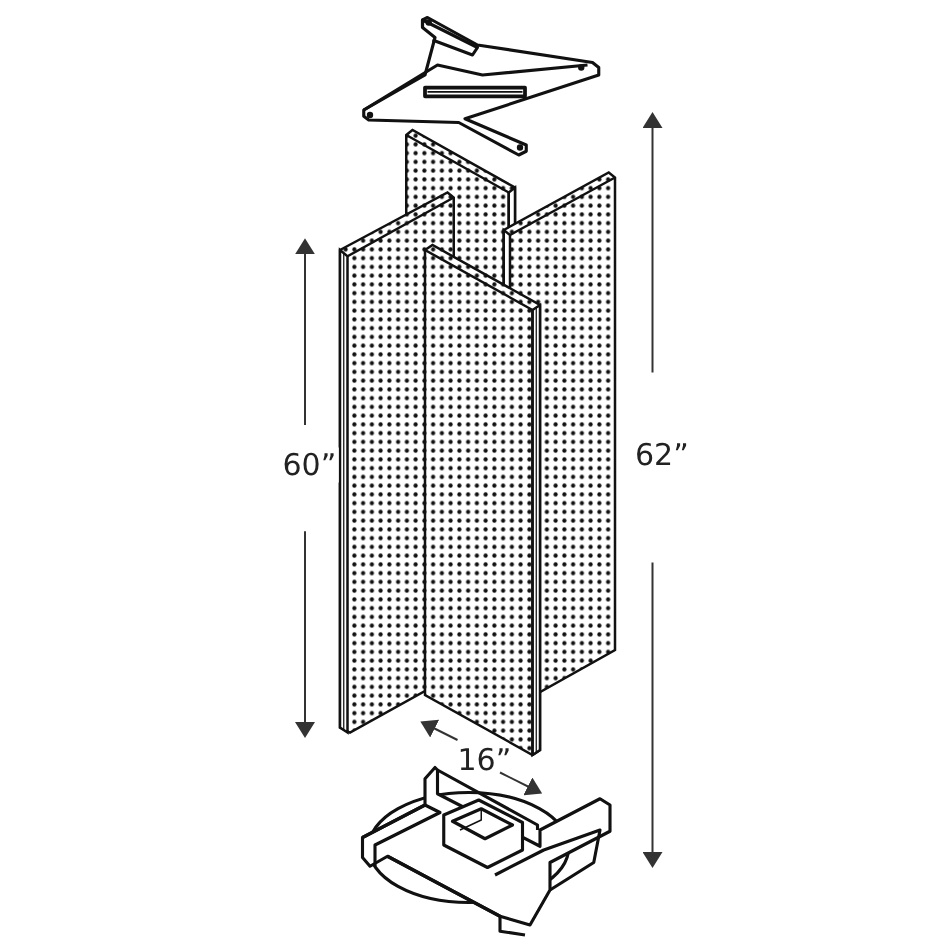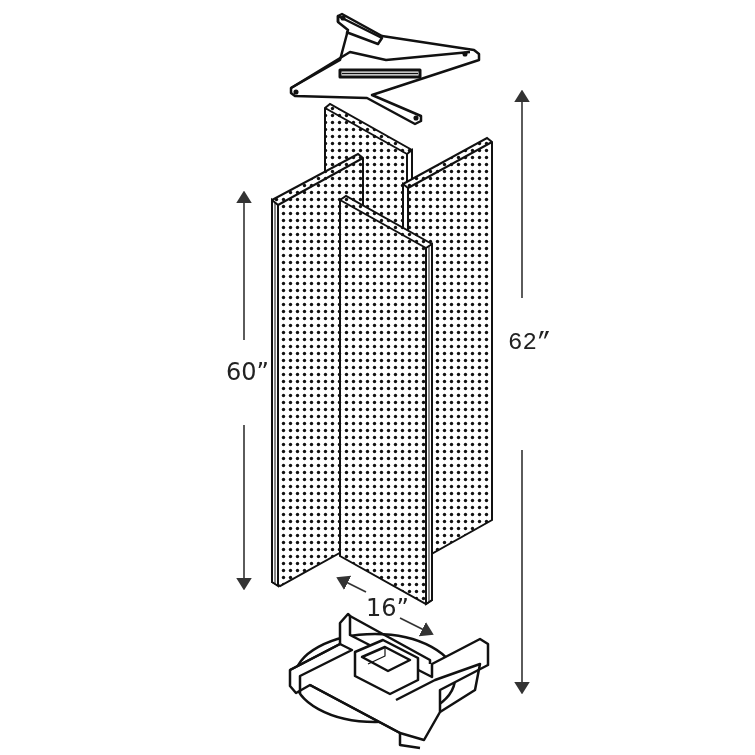"62”" div.label { font-family: Liberation Mono, monospace -> none; top: 329px -> 350px }
